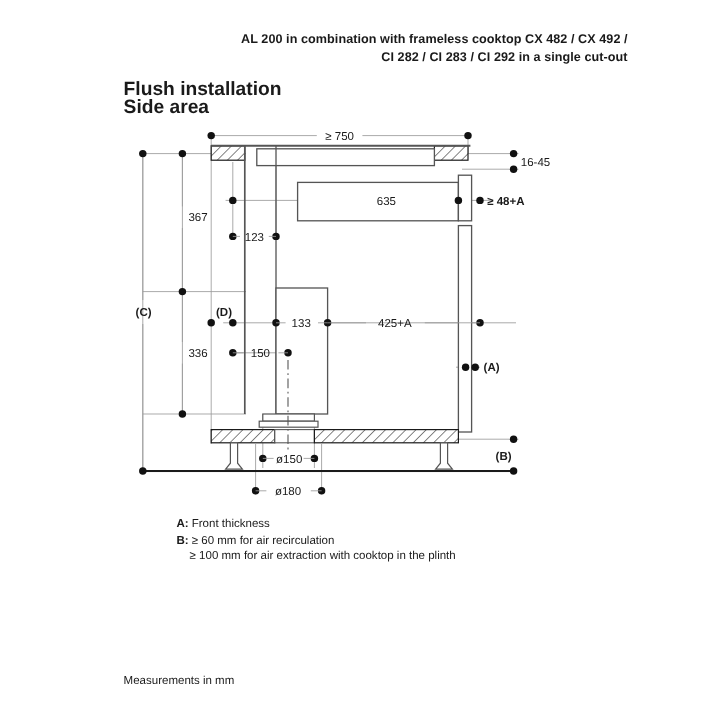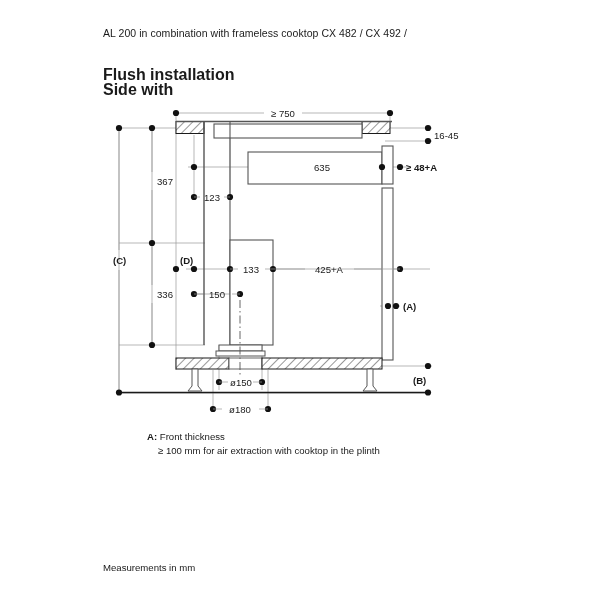"AL 200 in combination with" .title-line { font-weight: normal -> bold; text-align: none -> right }
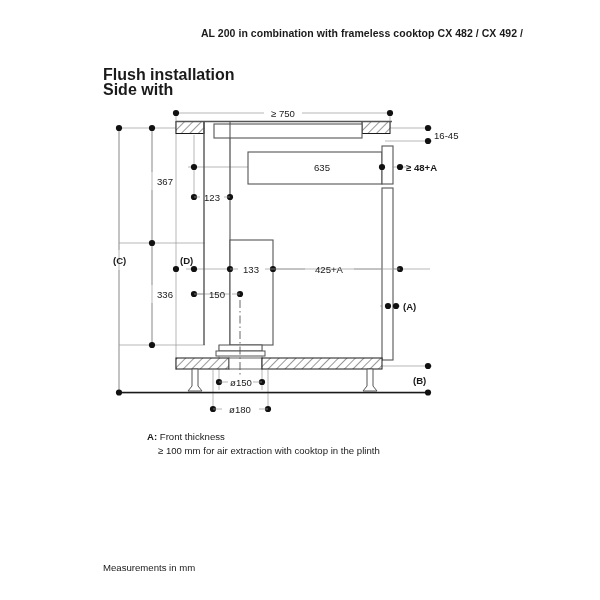"CI 282 / CI 283" div.title-line { html: none -> <div>CI 282 / CI 283 / CI 292 in a single cut-out</div> }
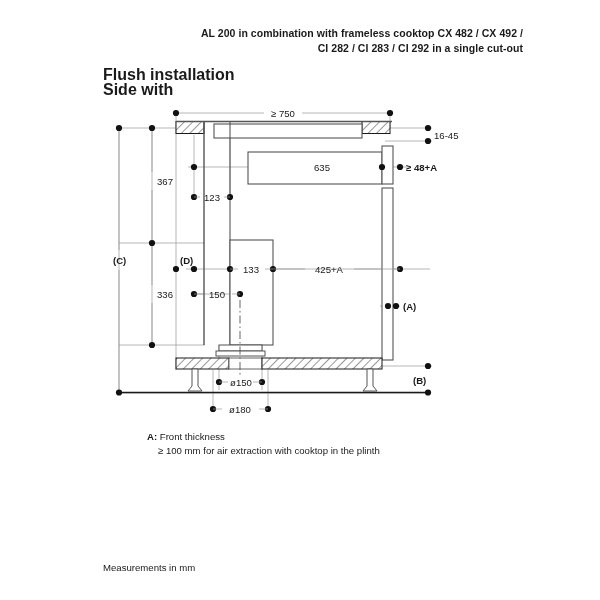"Side with" div.subtitle-line { text: with -> area }
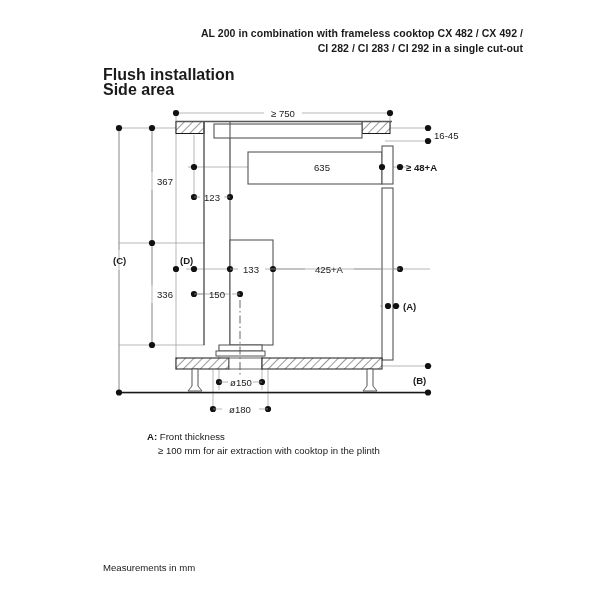"B: ≥ 60 mm for" div.legend-row { html: none -> <div><span>B:</span> <span>≥ 60 mm for air recirculation</span></div> }
